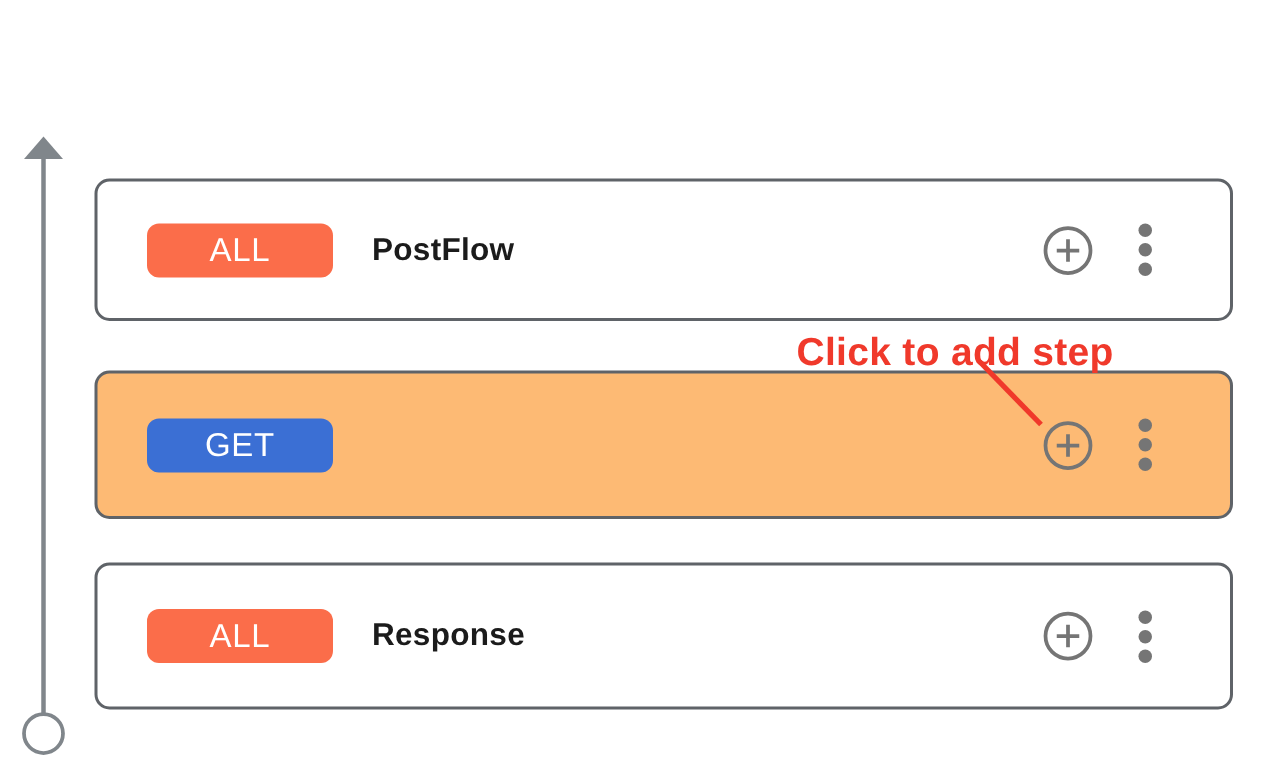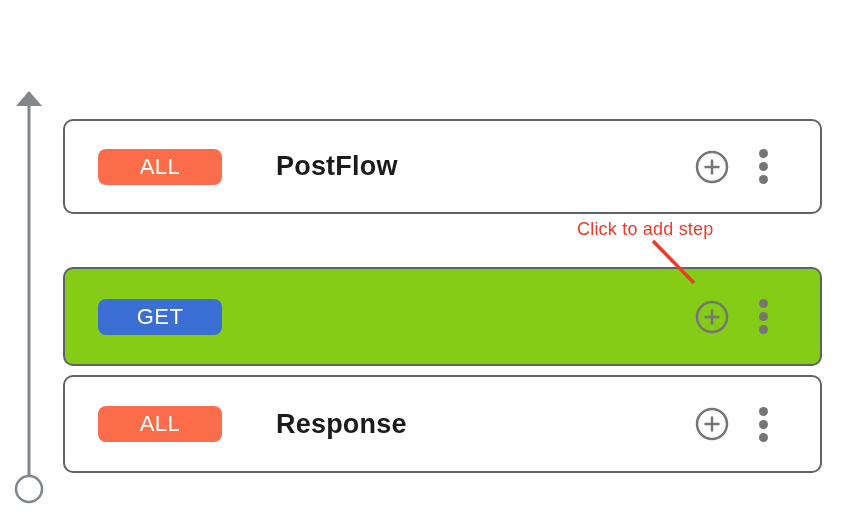"ALL" .flow-card { gap: 28px -> none }
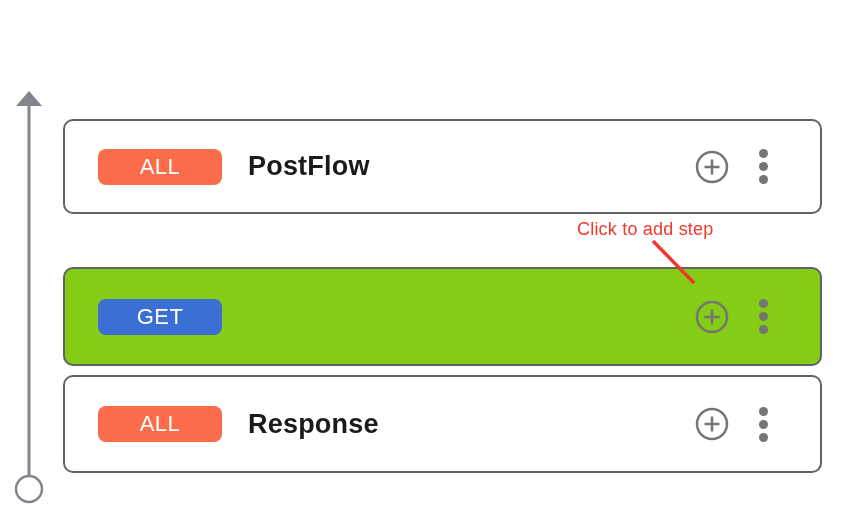"PostFlow" .flow-name { font-size: 27px -> 21px }
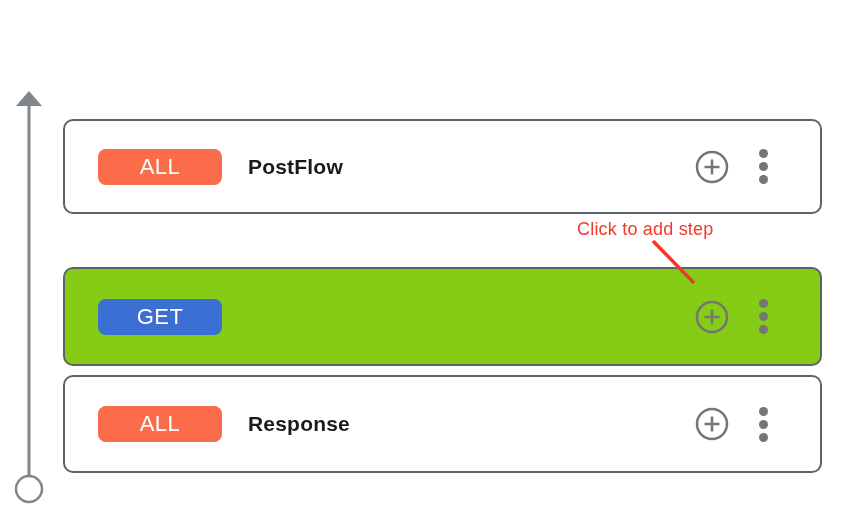"Click to add step" .annotation-label { font-size: 18px -> 26px; font-weight: 400 -> 700; margin-left: 46px -> none }
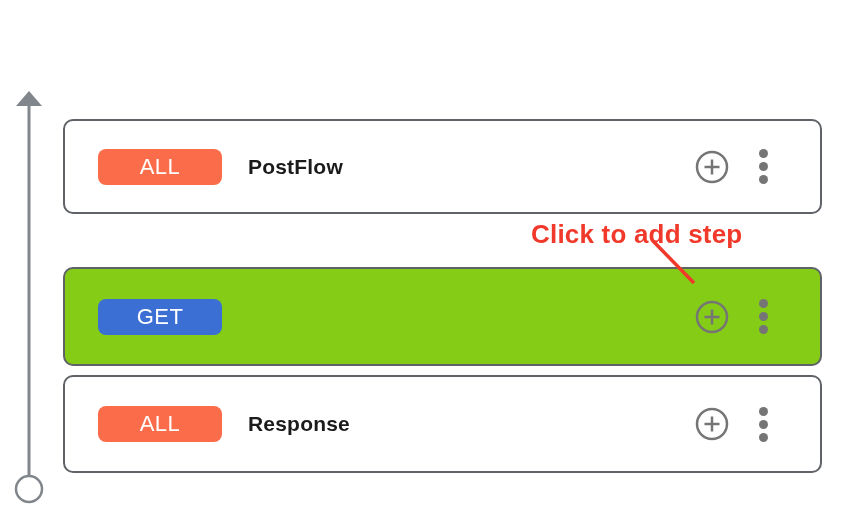"GET" .flow-card.selected { background: #84cc16 -> #fdba74; margin-top: 20px -> none }
